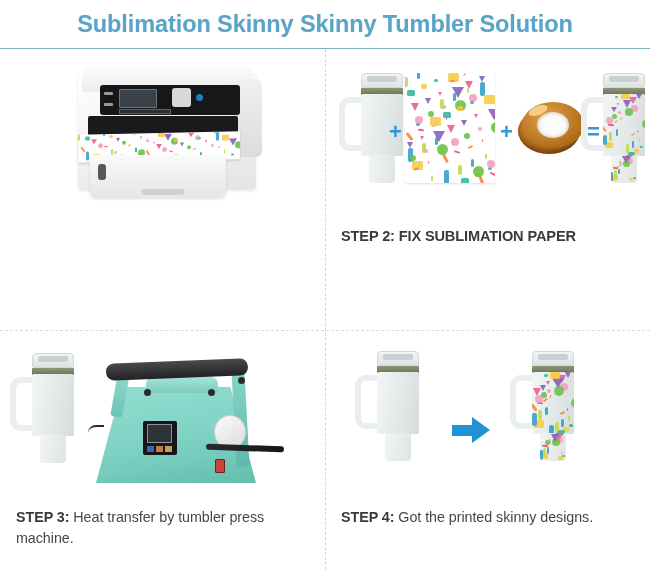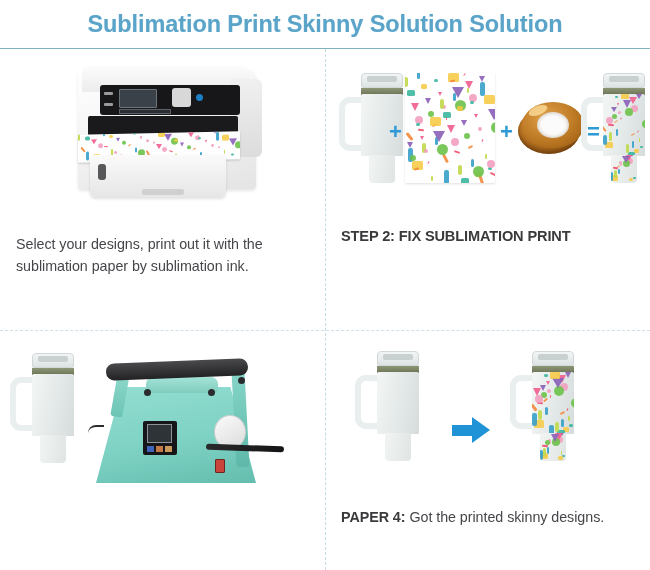"Sublimation Print Skinny Solution" div.header-title { text: Print Skinny Solution -> Skinny Skinny Tumbler }
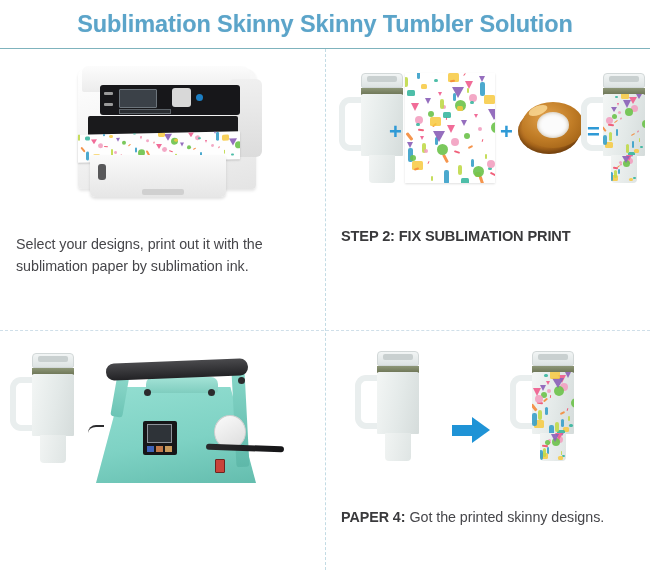"Select your designs, print out" div.cap-body { html: <div>Select your designs, print out it with the sublimation paper by sublimation ink.</div> -> none }
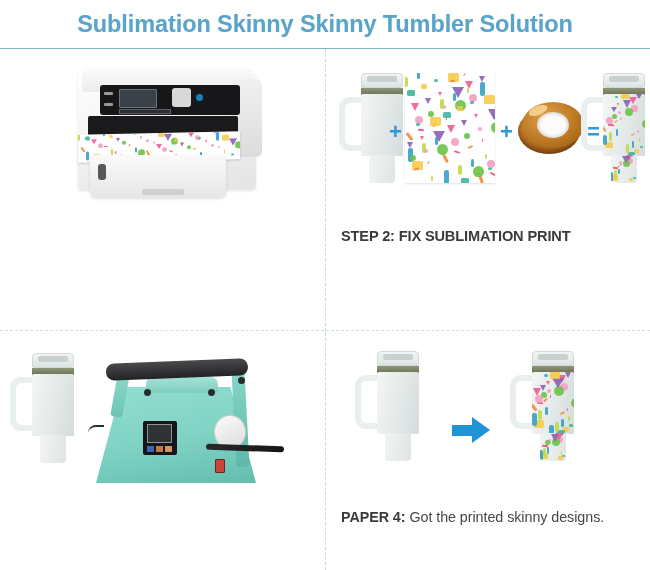"STEP 2: FIX SUBLIMATION PRINT" div.cap-head { text: PRINT -> PAPER }
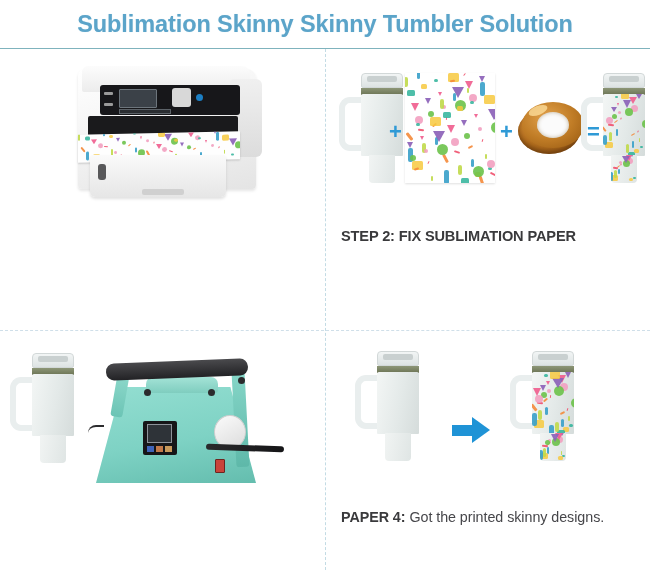"STEP 3: Heat transfer by" div.caption { html: none -> <div> <div> <b>STEP 3:</b><span> Heat transfer by tumbler press machine.</span> </div> </div> }
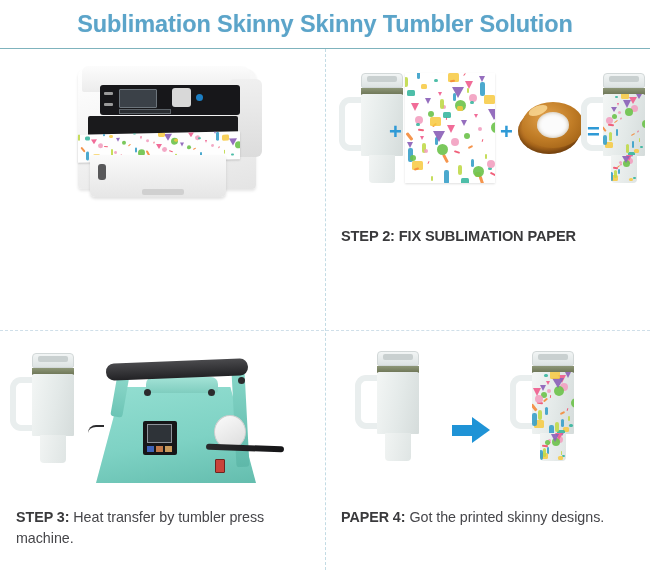"PAPER 4:" b { text: PAPER -> STEP }
